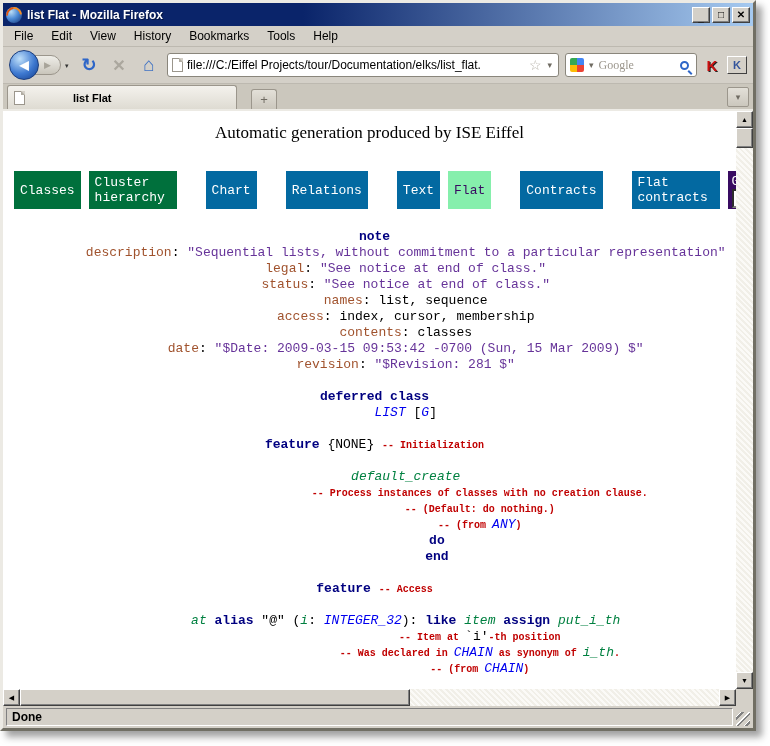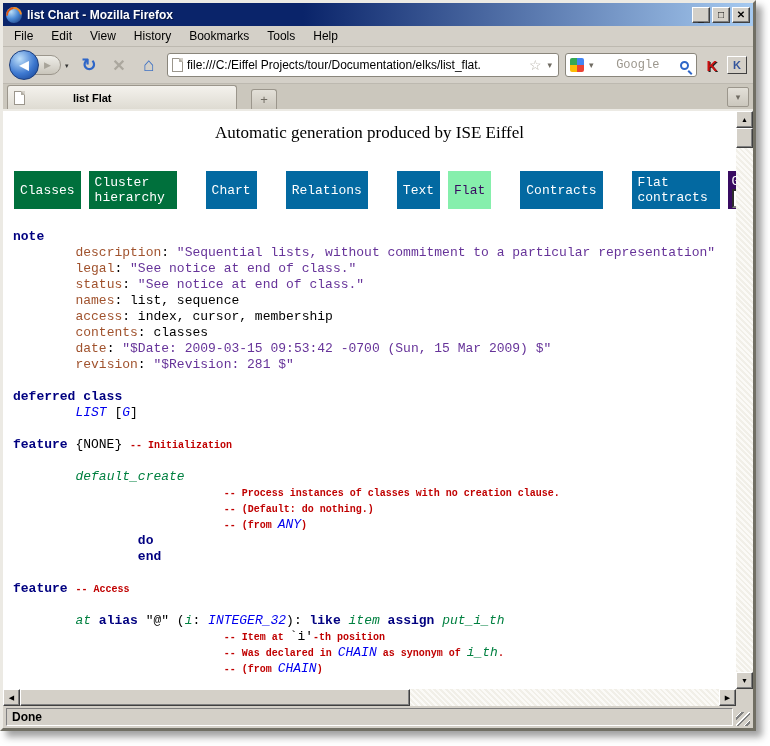"list Chart - Mozilla Firefox" div.title-text { text: Chart -> Flat }
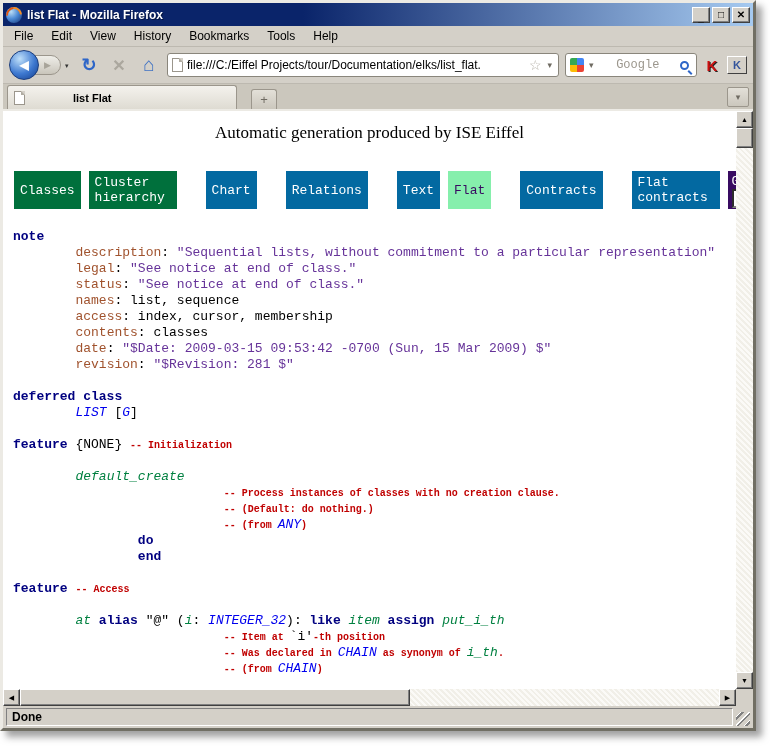"Google" .search-input { font-family: Liberation Mono, monospace -> Liberation Serif, serif; text-align: center -> none }
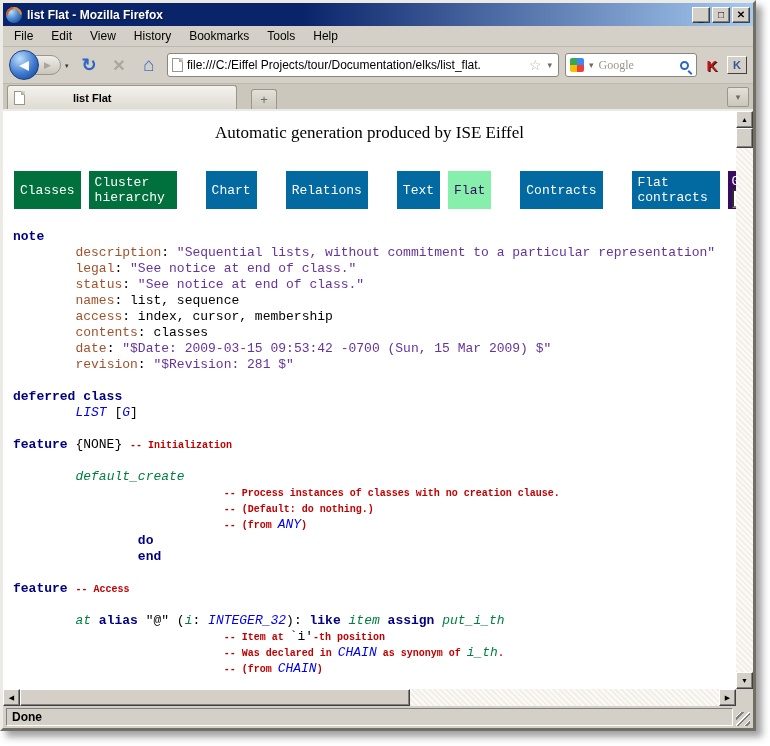"note" .code-line { text-align: none -> center }
